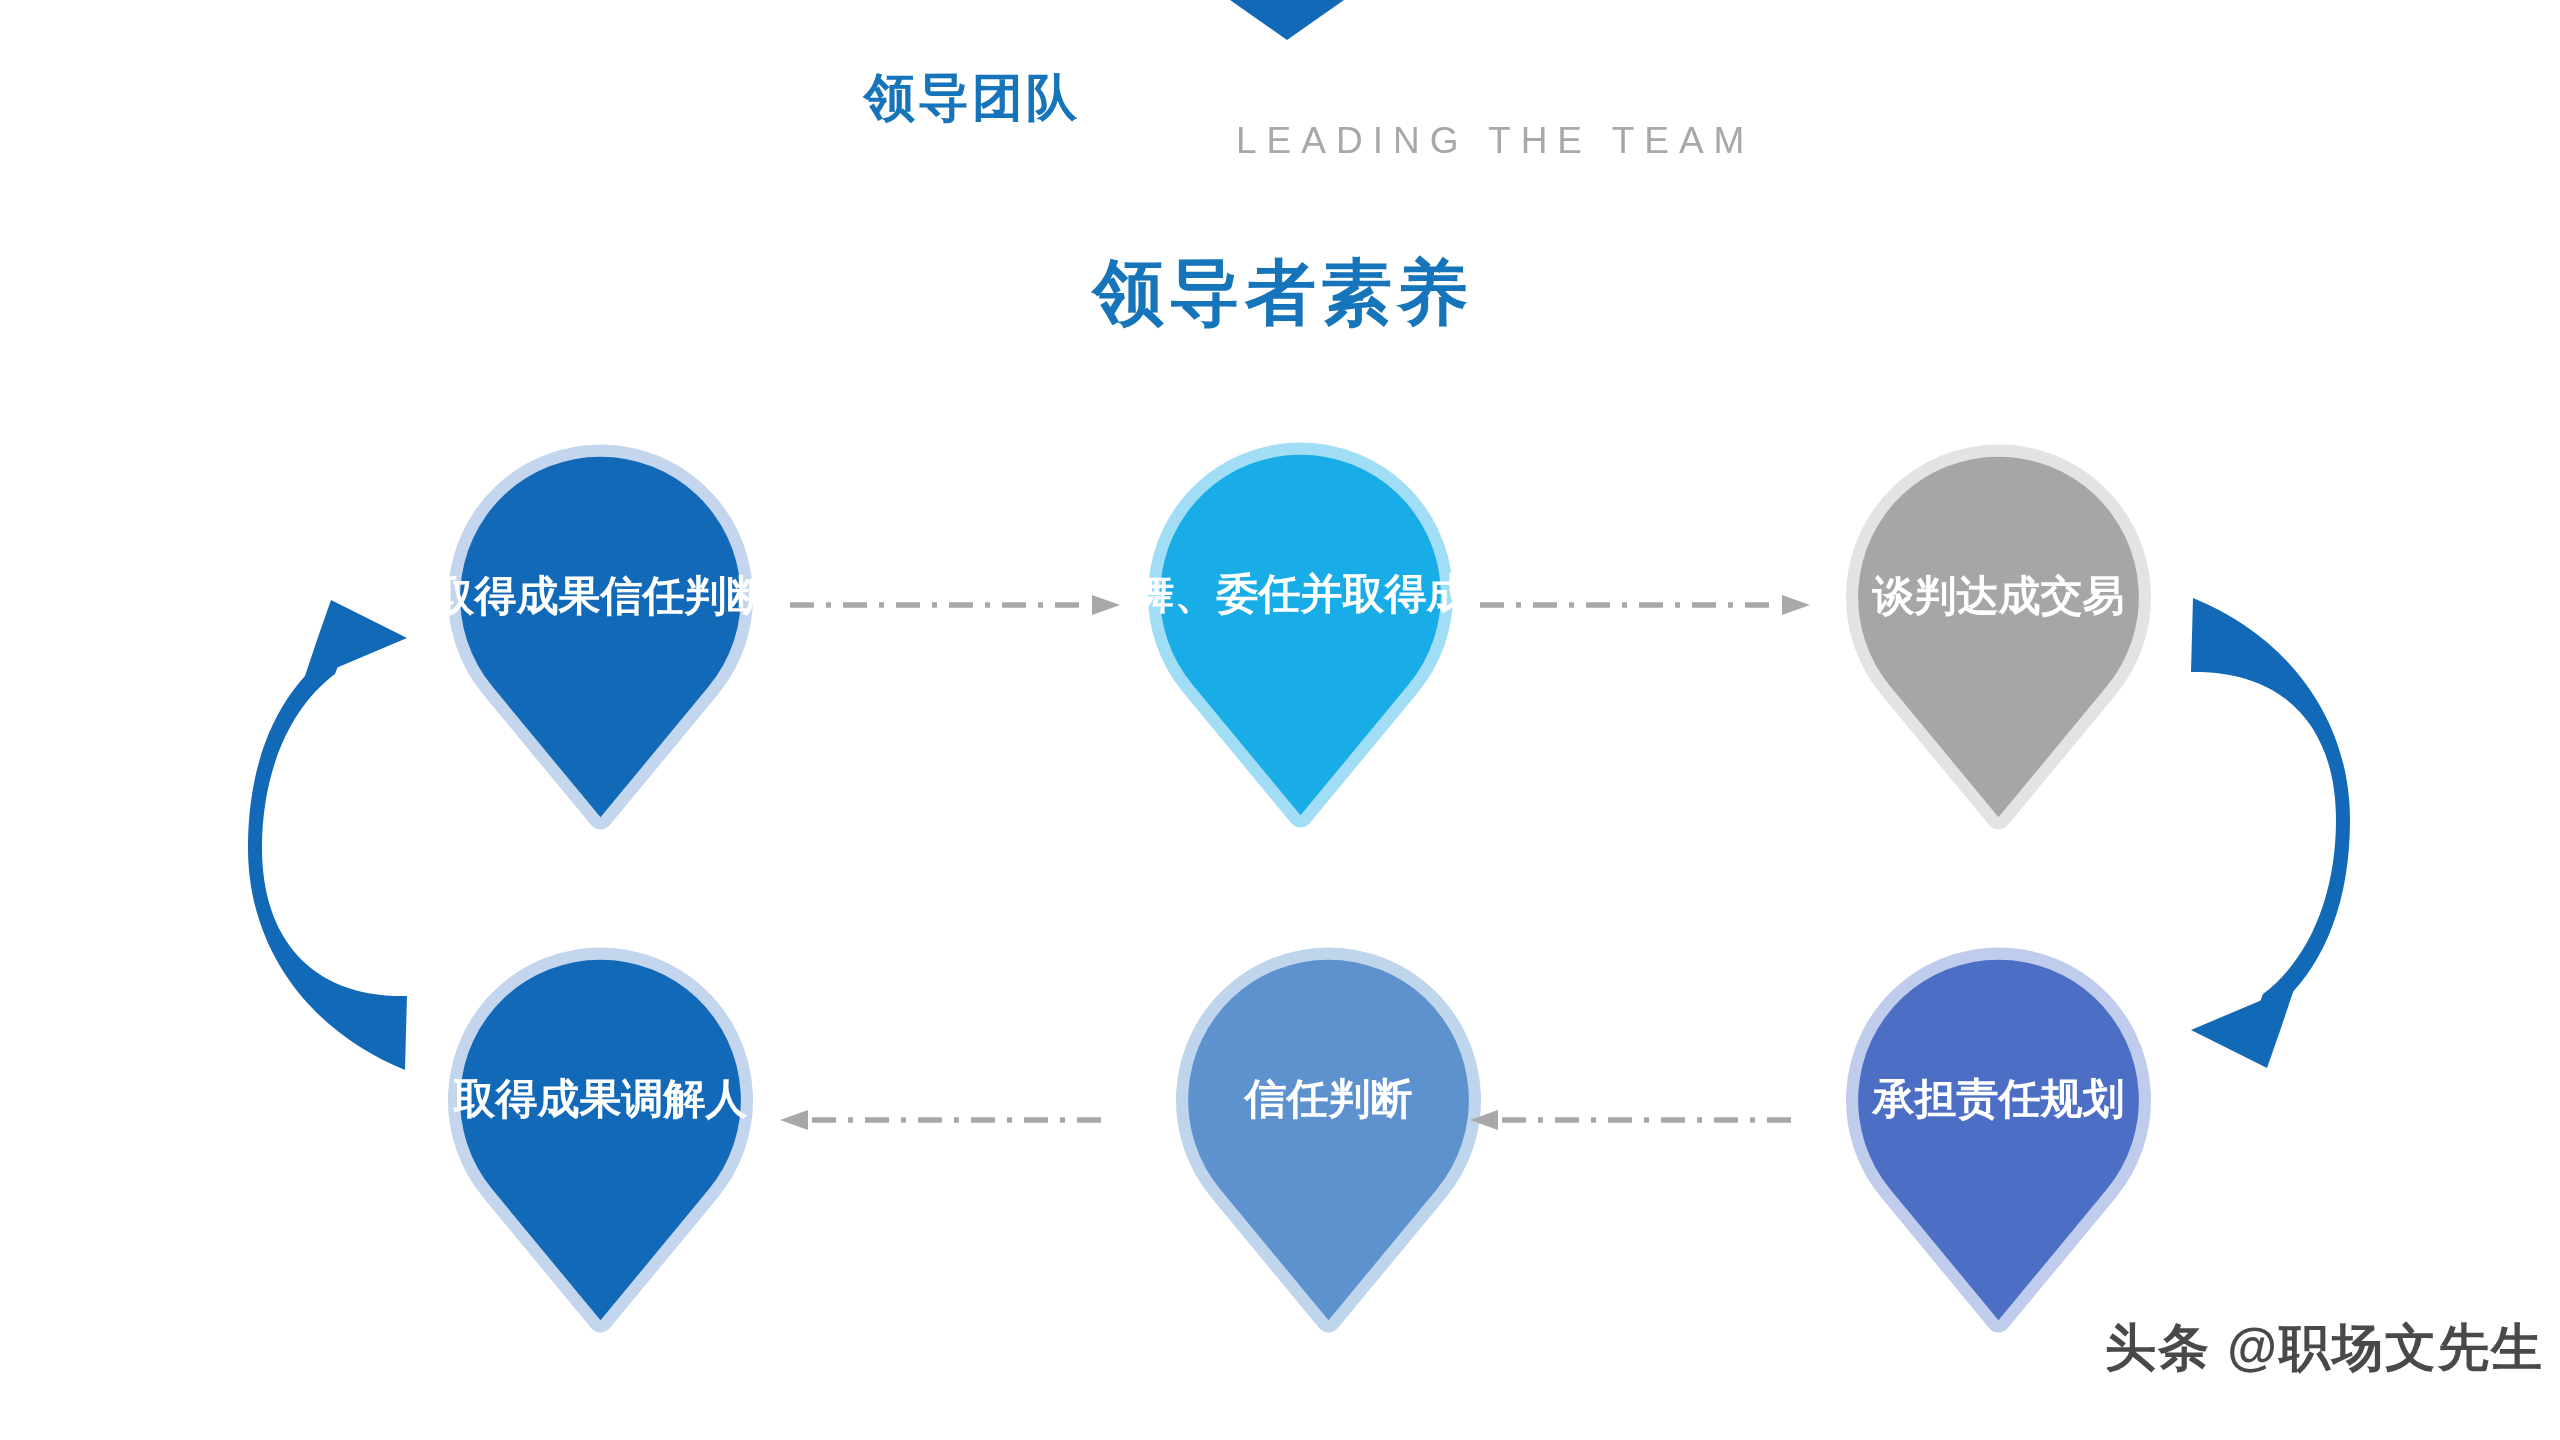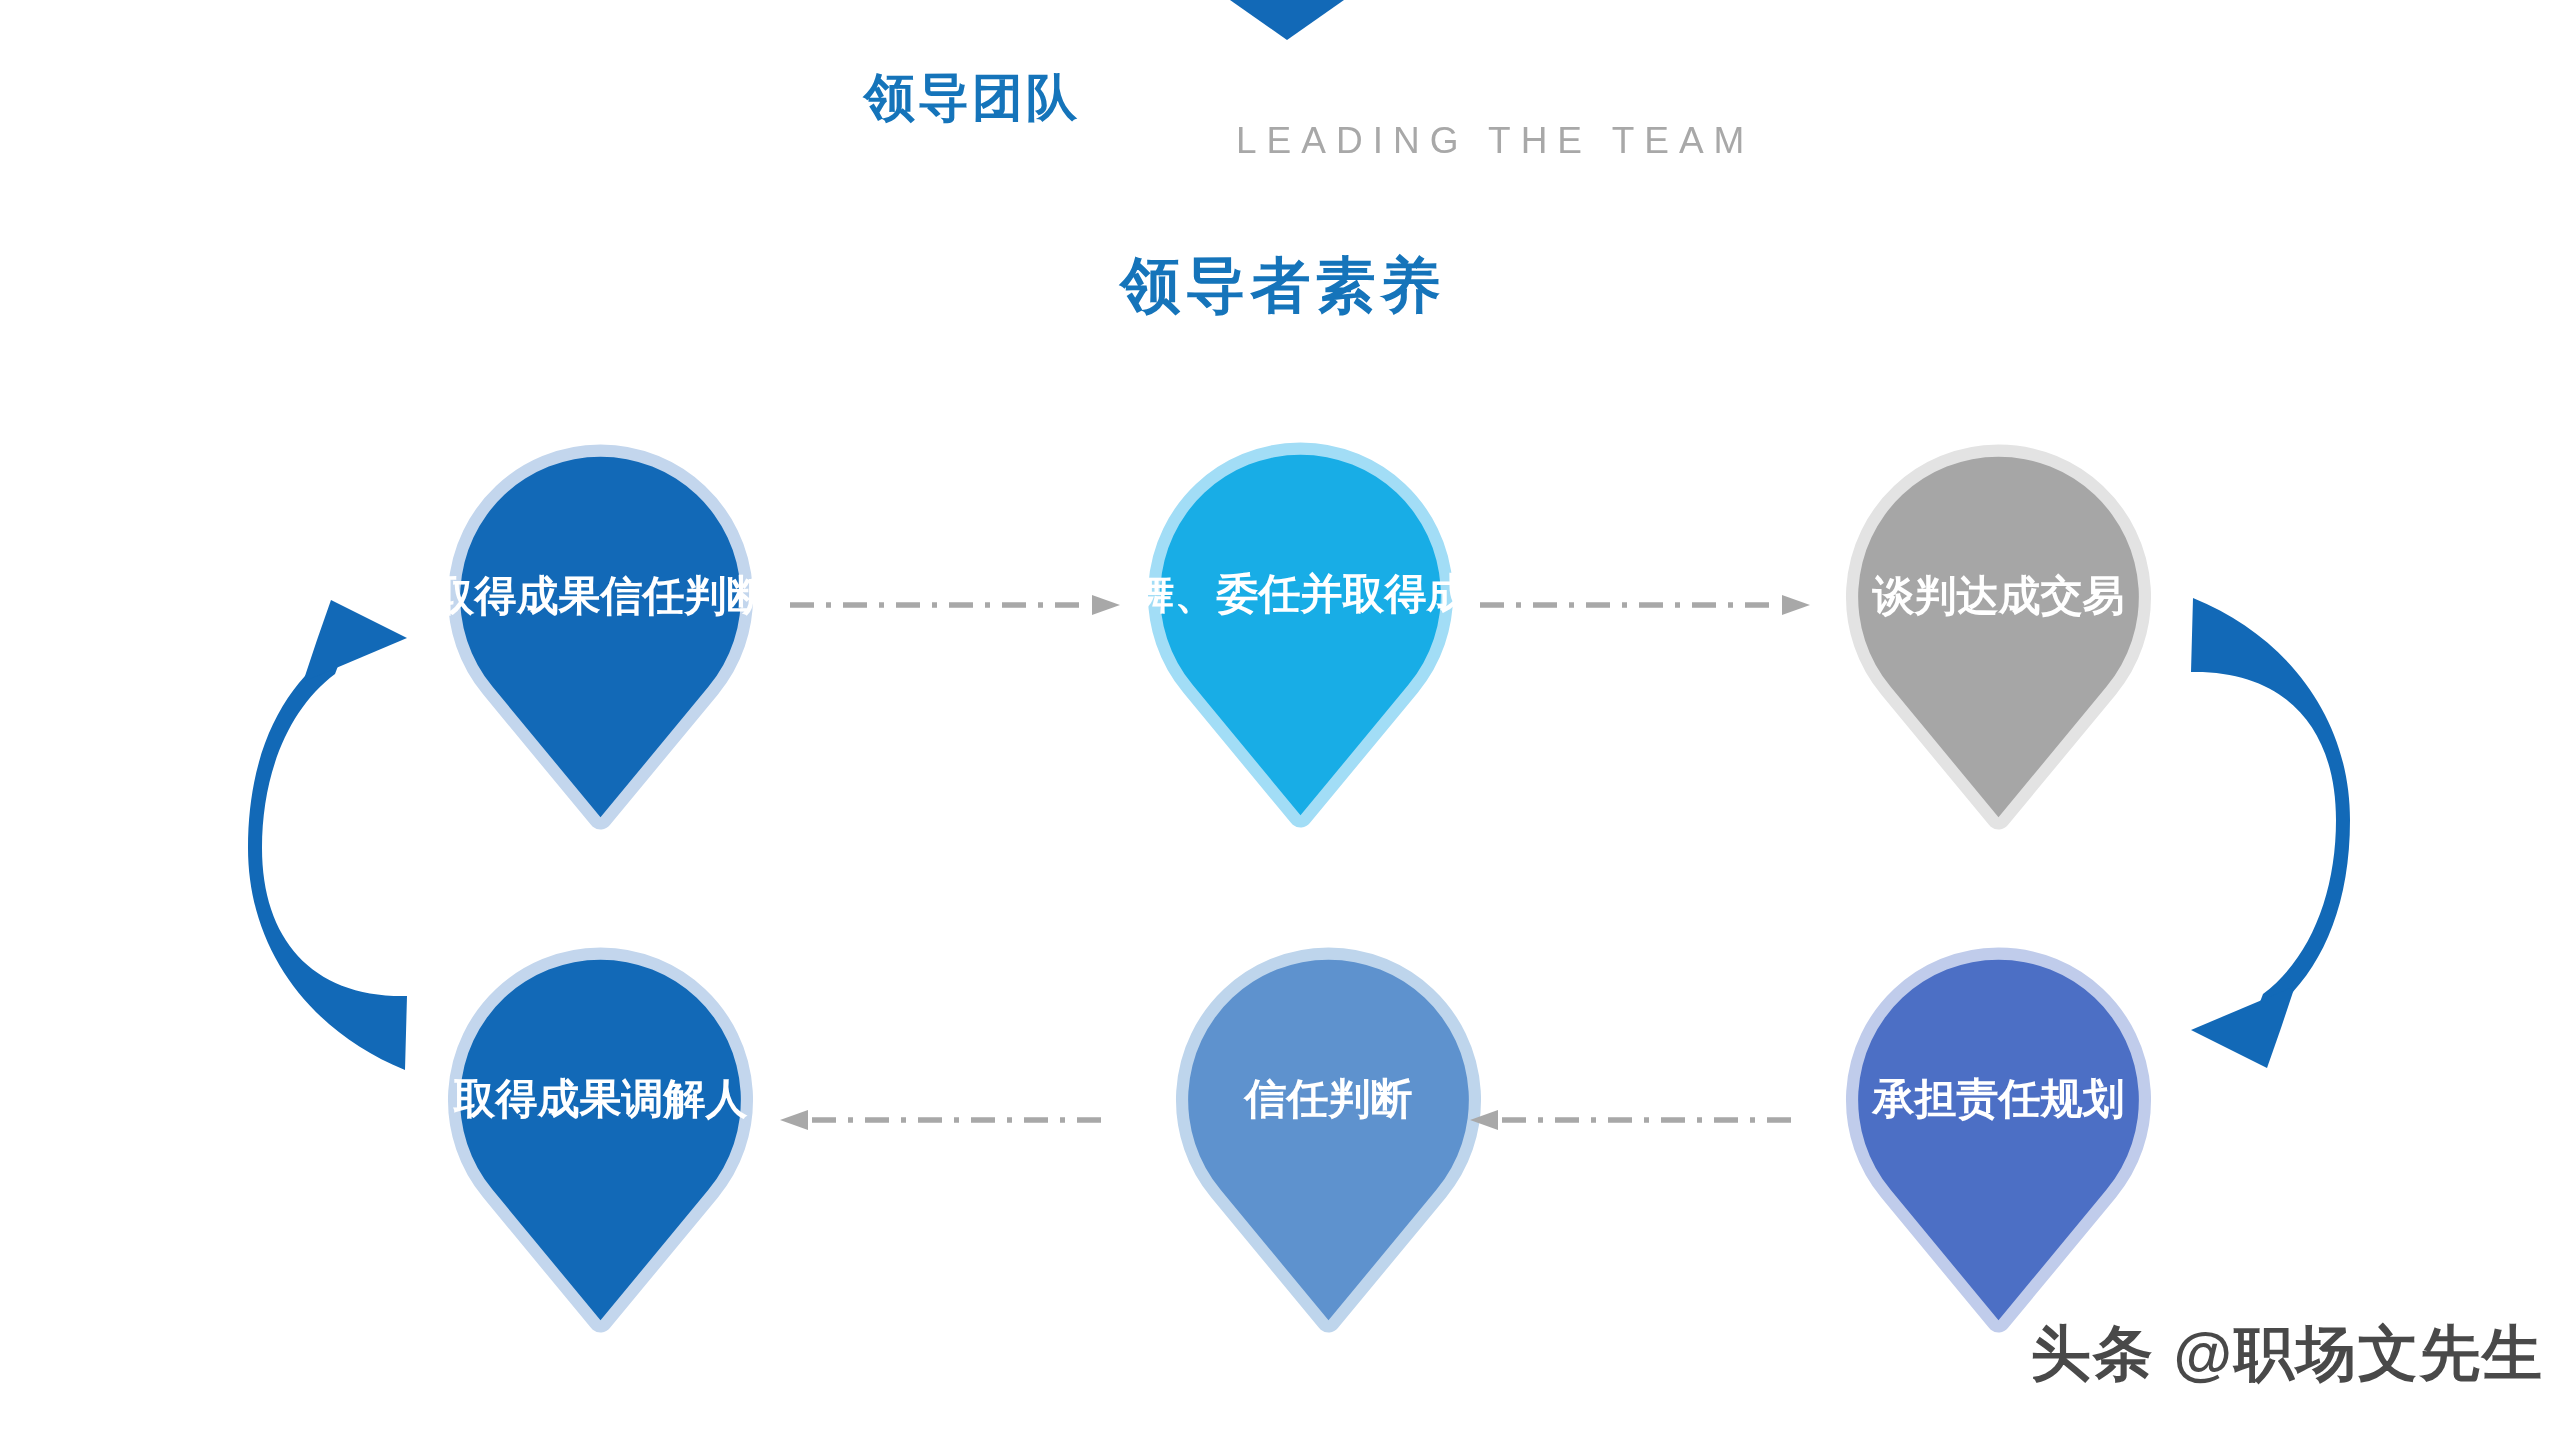"领导者素养" .subtitle { font-size: 60px -> 71px }
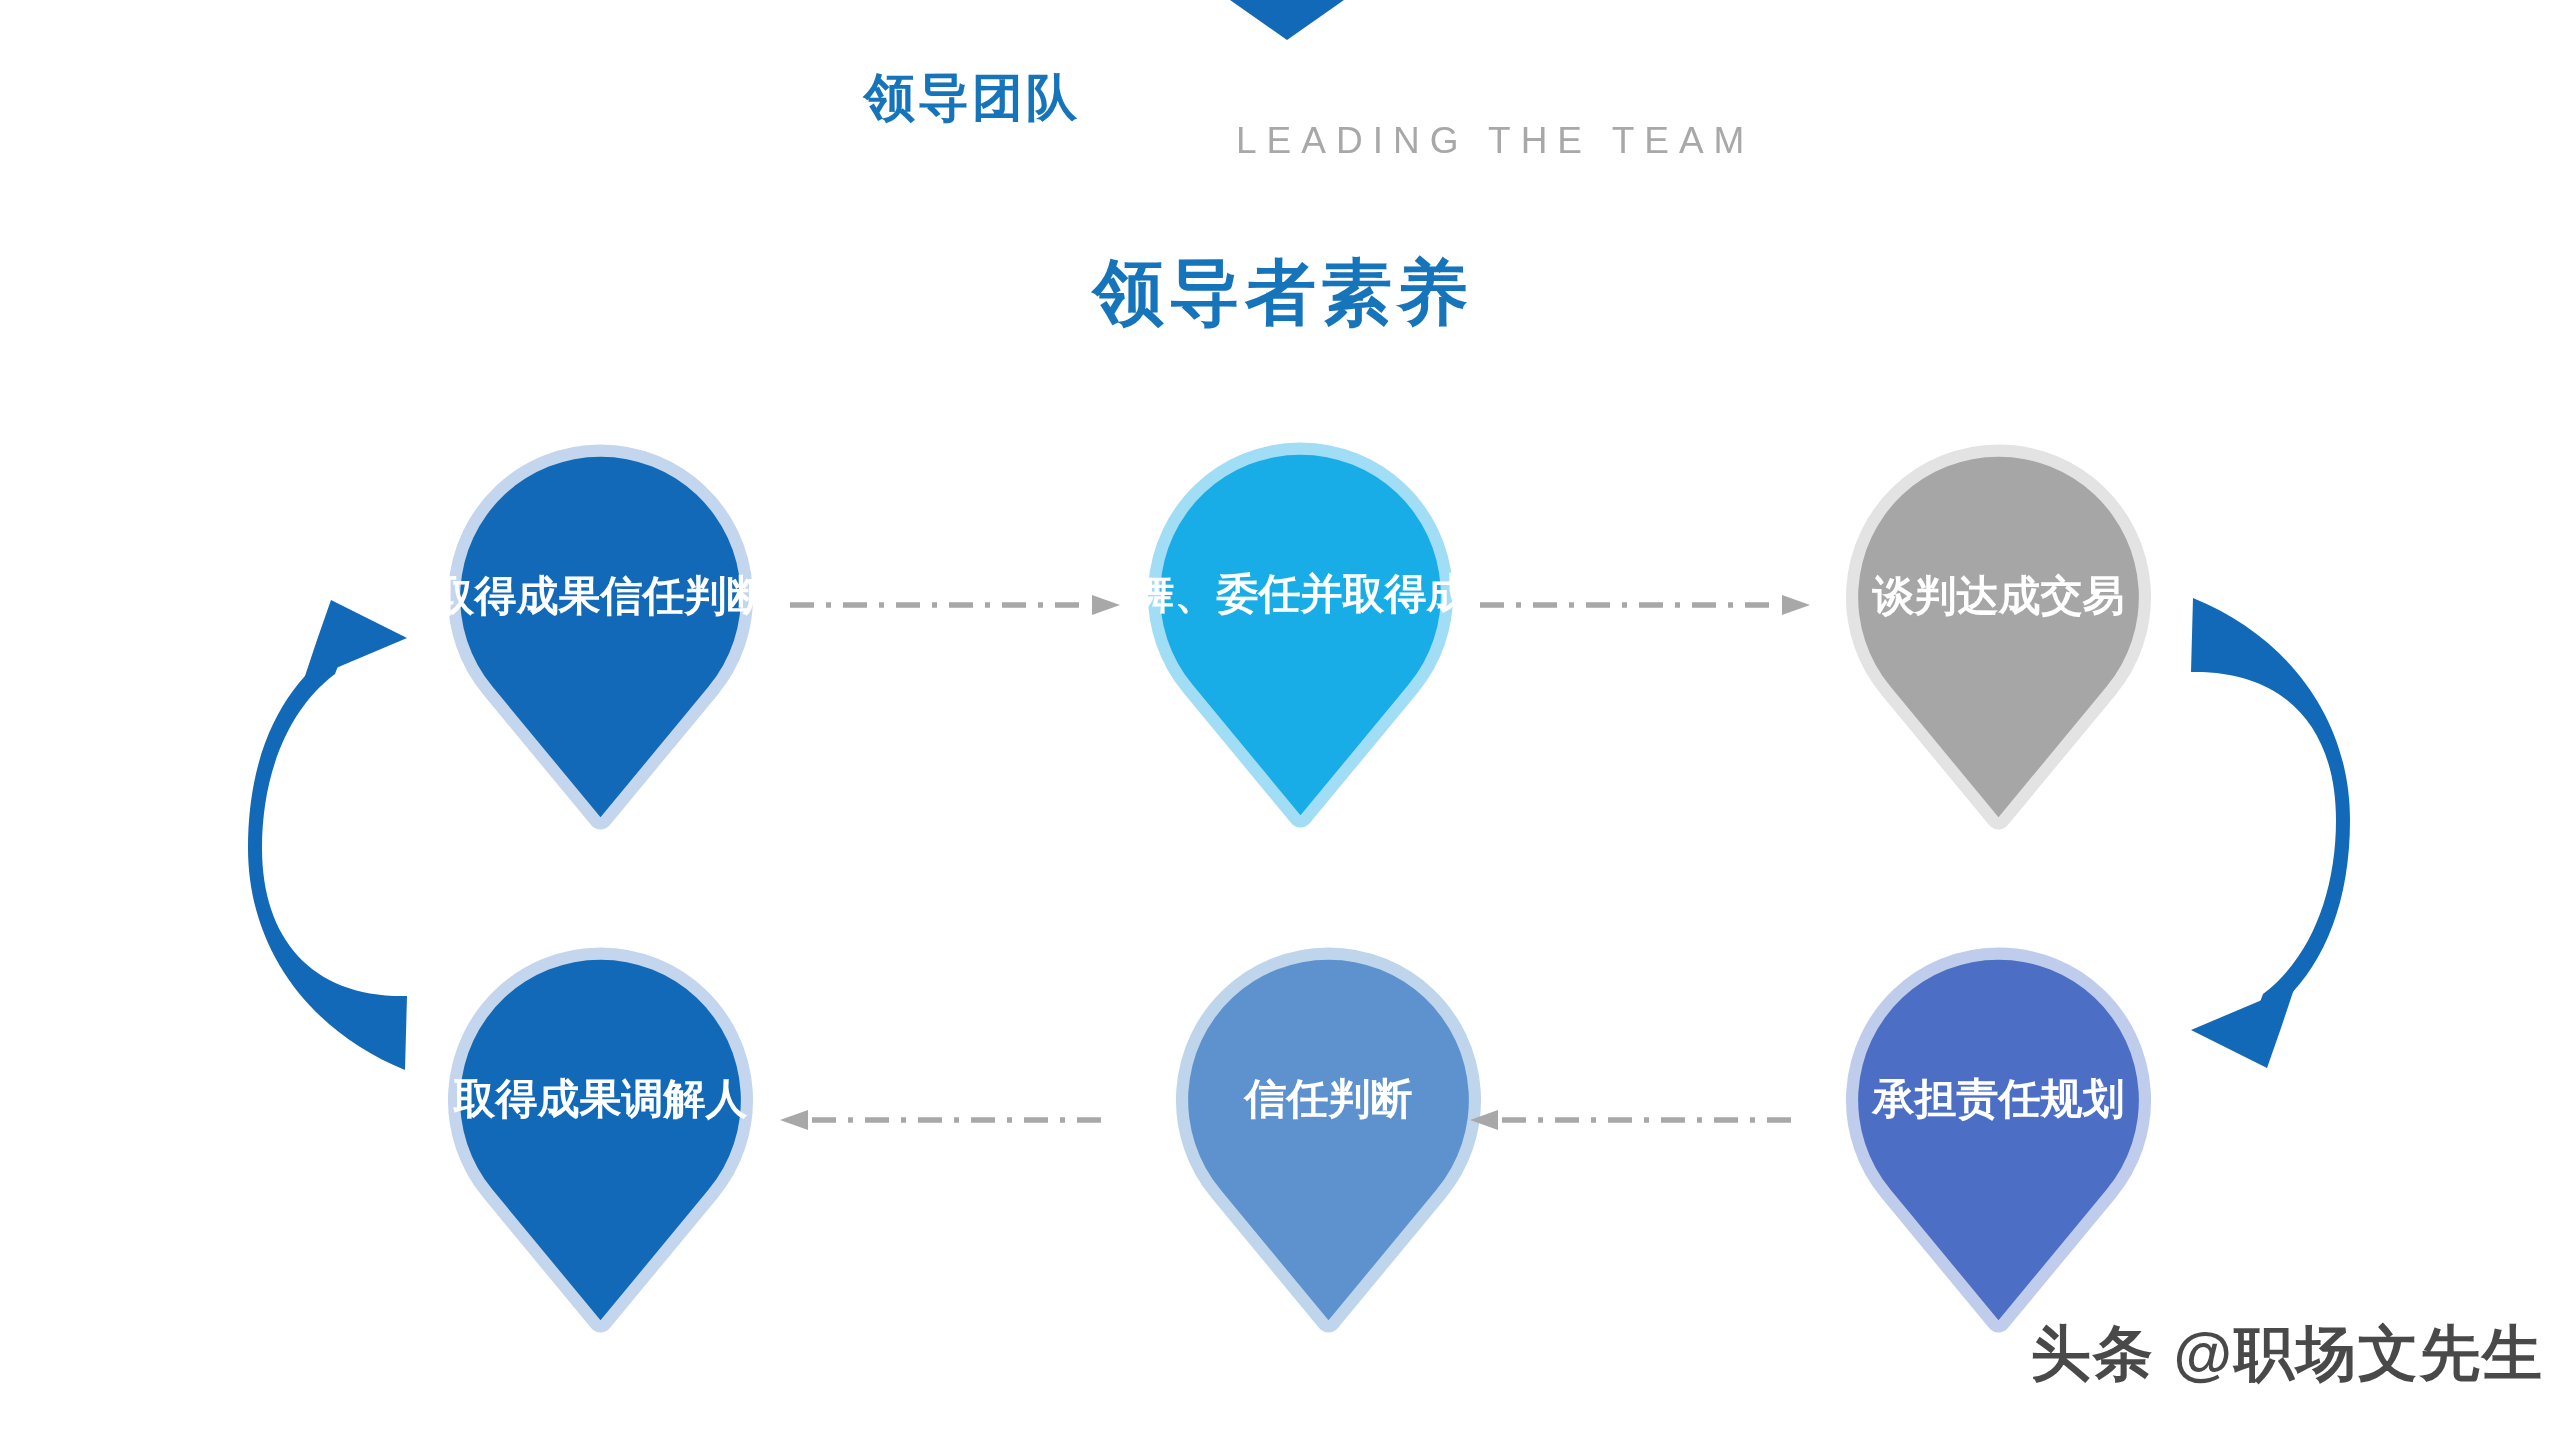"头条 @职场文先生" .watermark { font-size: 60px -> 51px }
